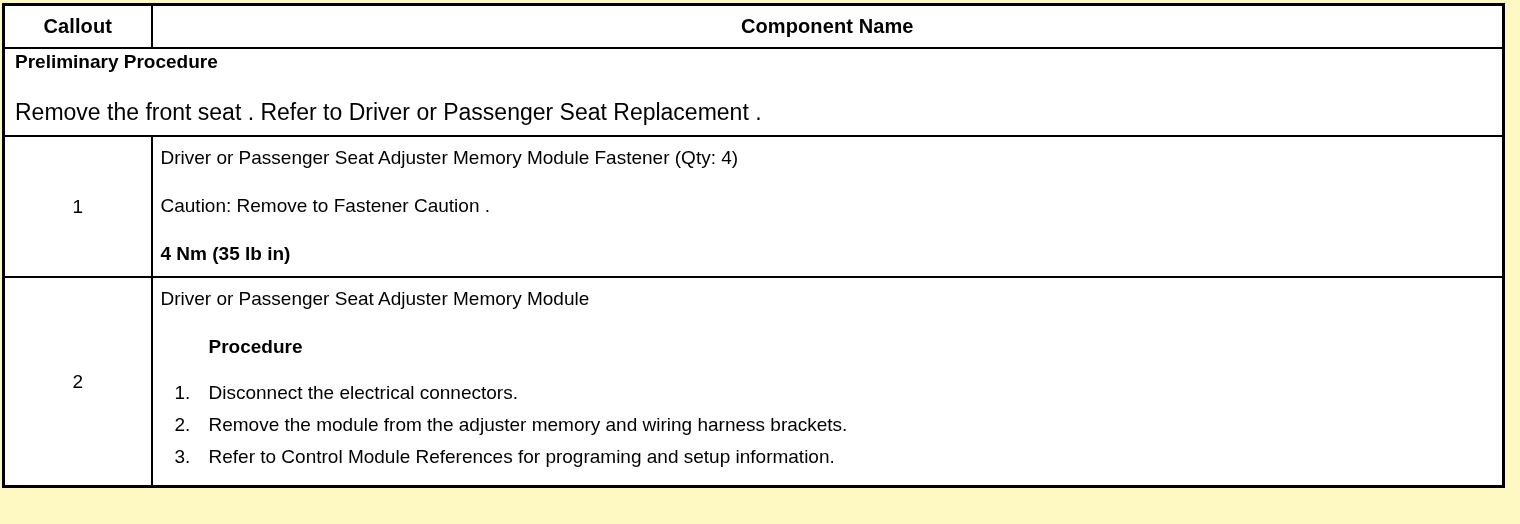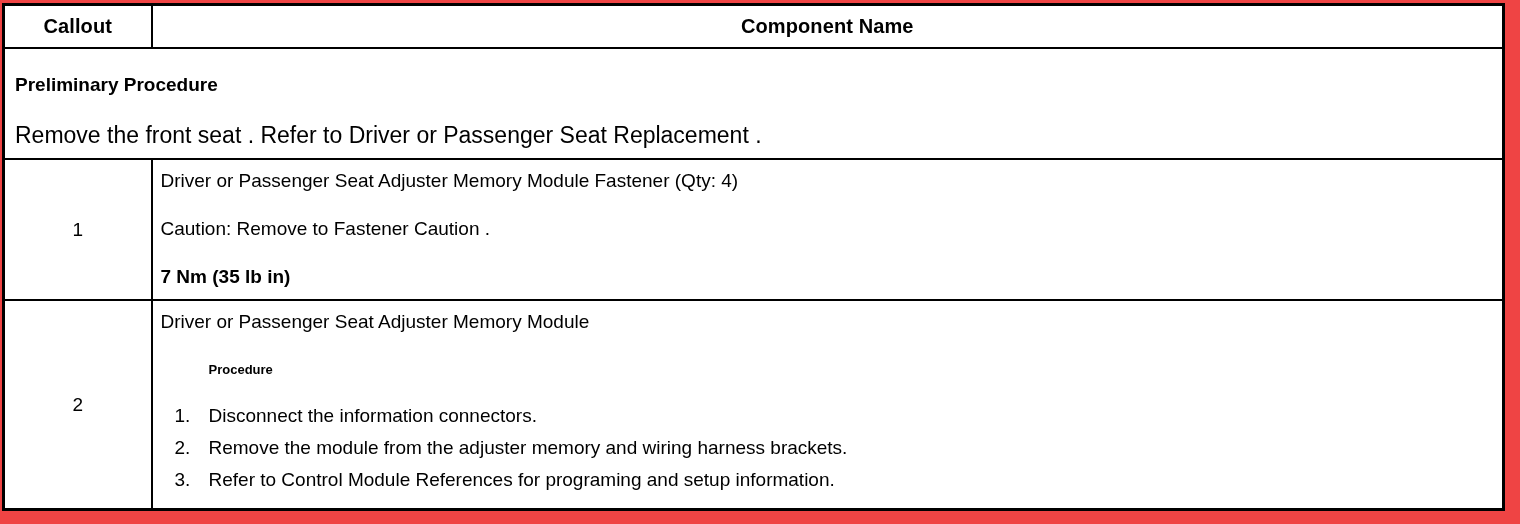"Callout" .sheet { background: #ef4444 -> #fef9c3 }
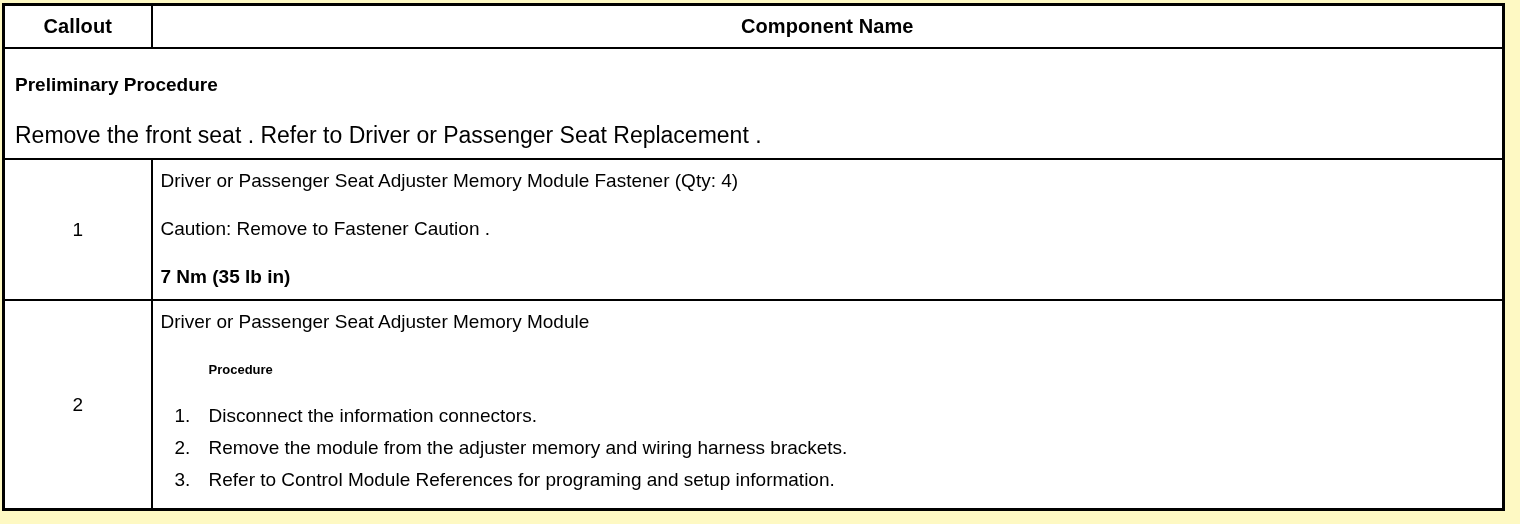"Preliminary Procedure" td.span-cell { padding: 25px 8px 12px 10px -> 2px 8px 12px 10px }
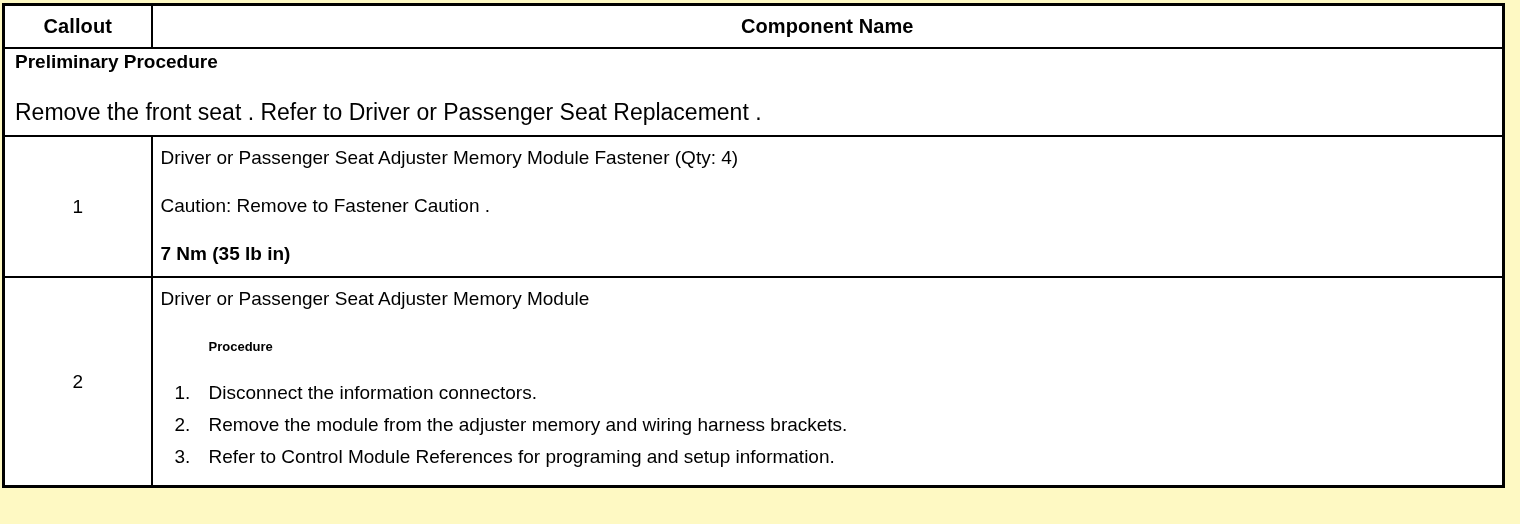"7 Nm (35 lb in)" div.torque-line { text: 7 -> 4 }
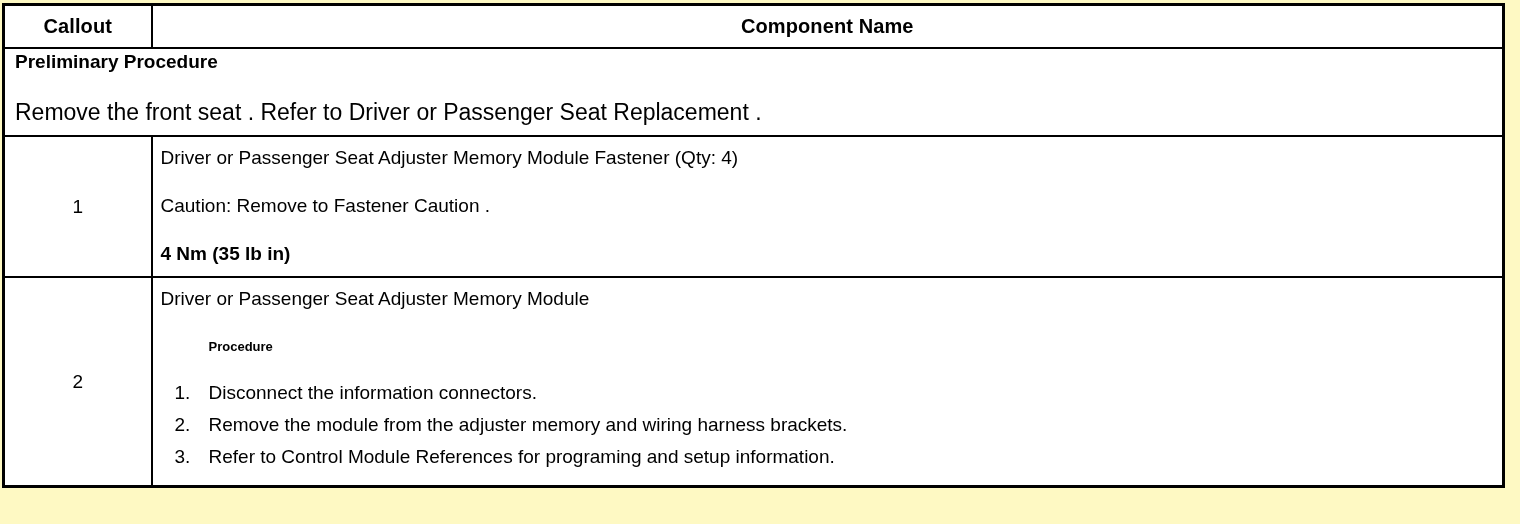"Procedure" .proc-heading { font-size: 13px -> 19px }
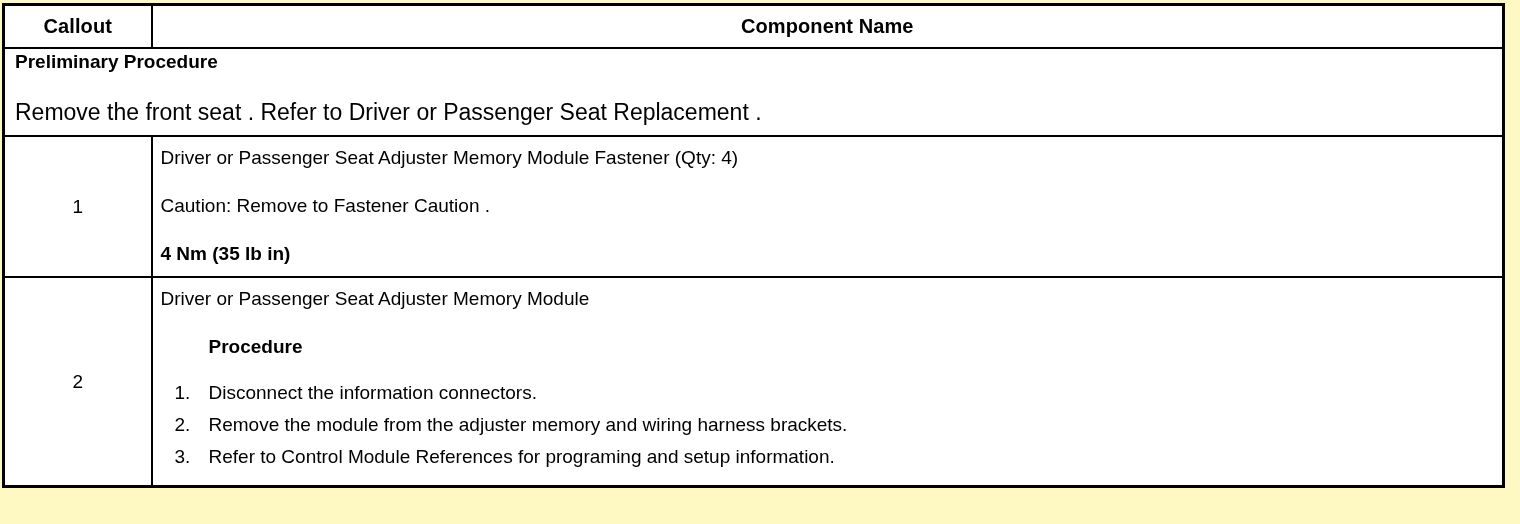"Disconnect the information connectors." span { text: information -> electrical }
